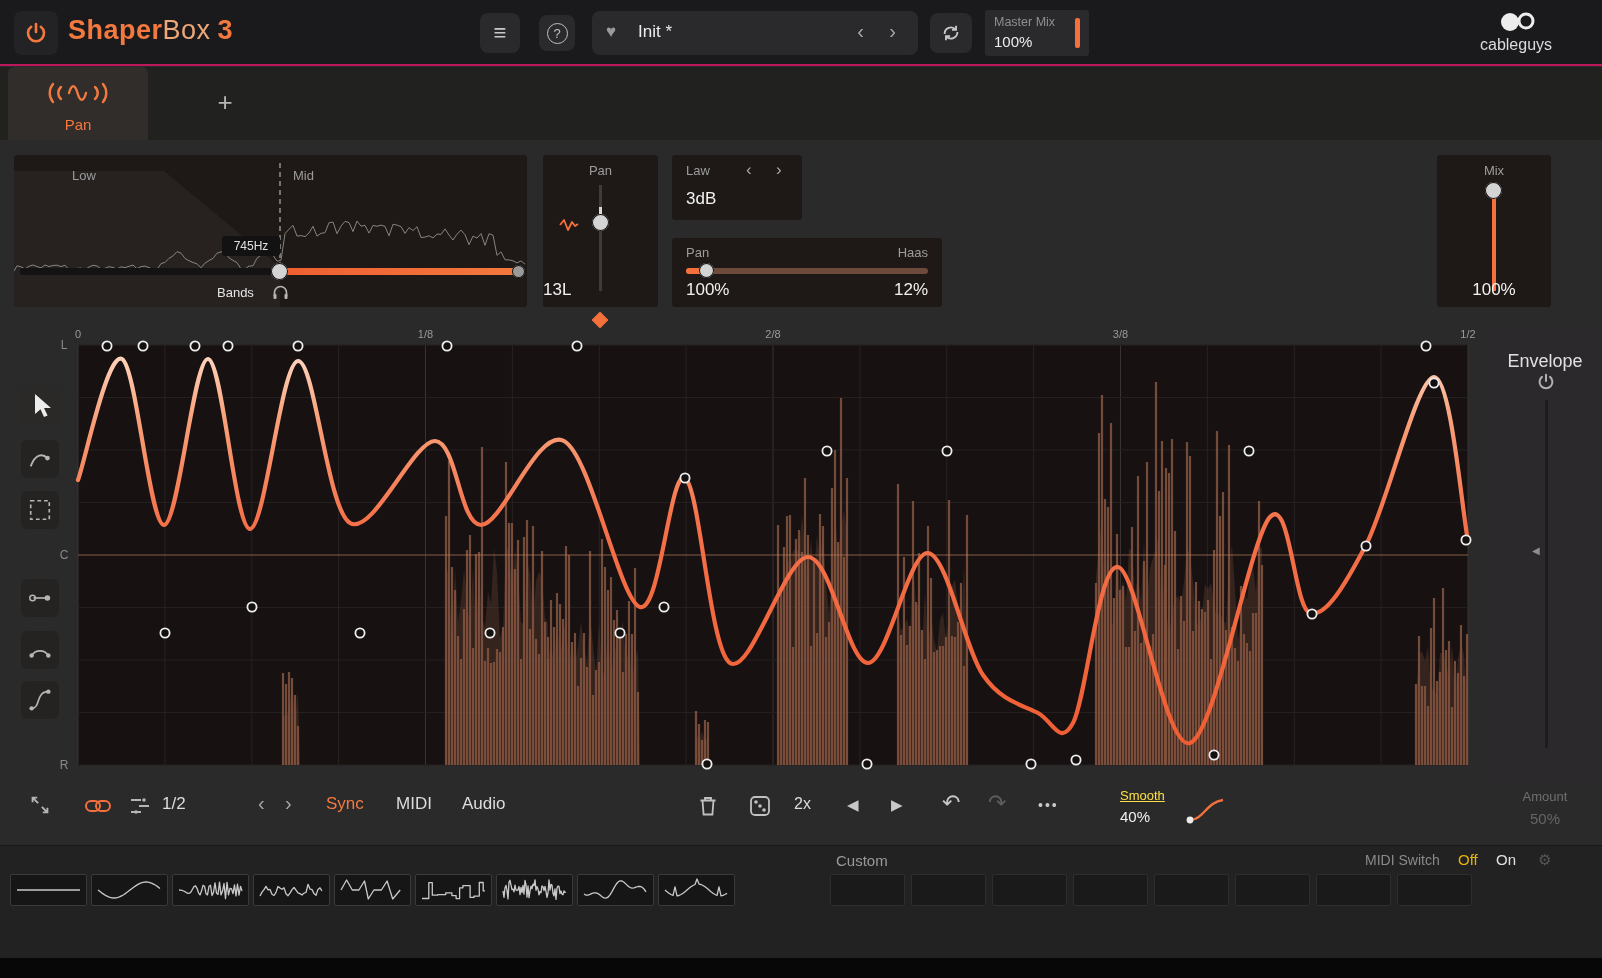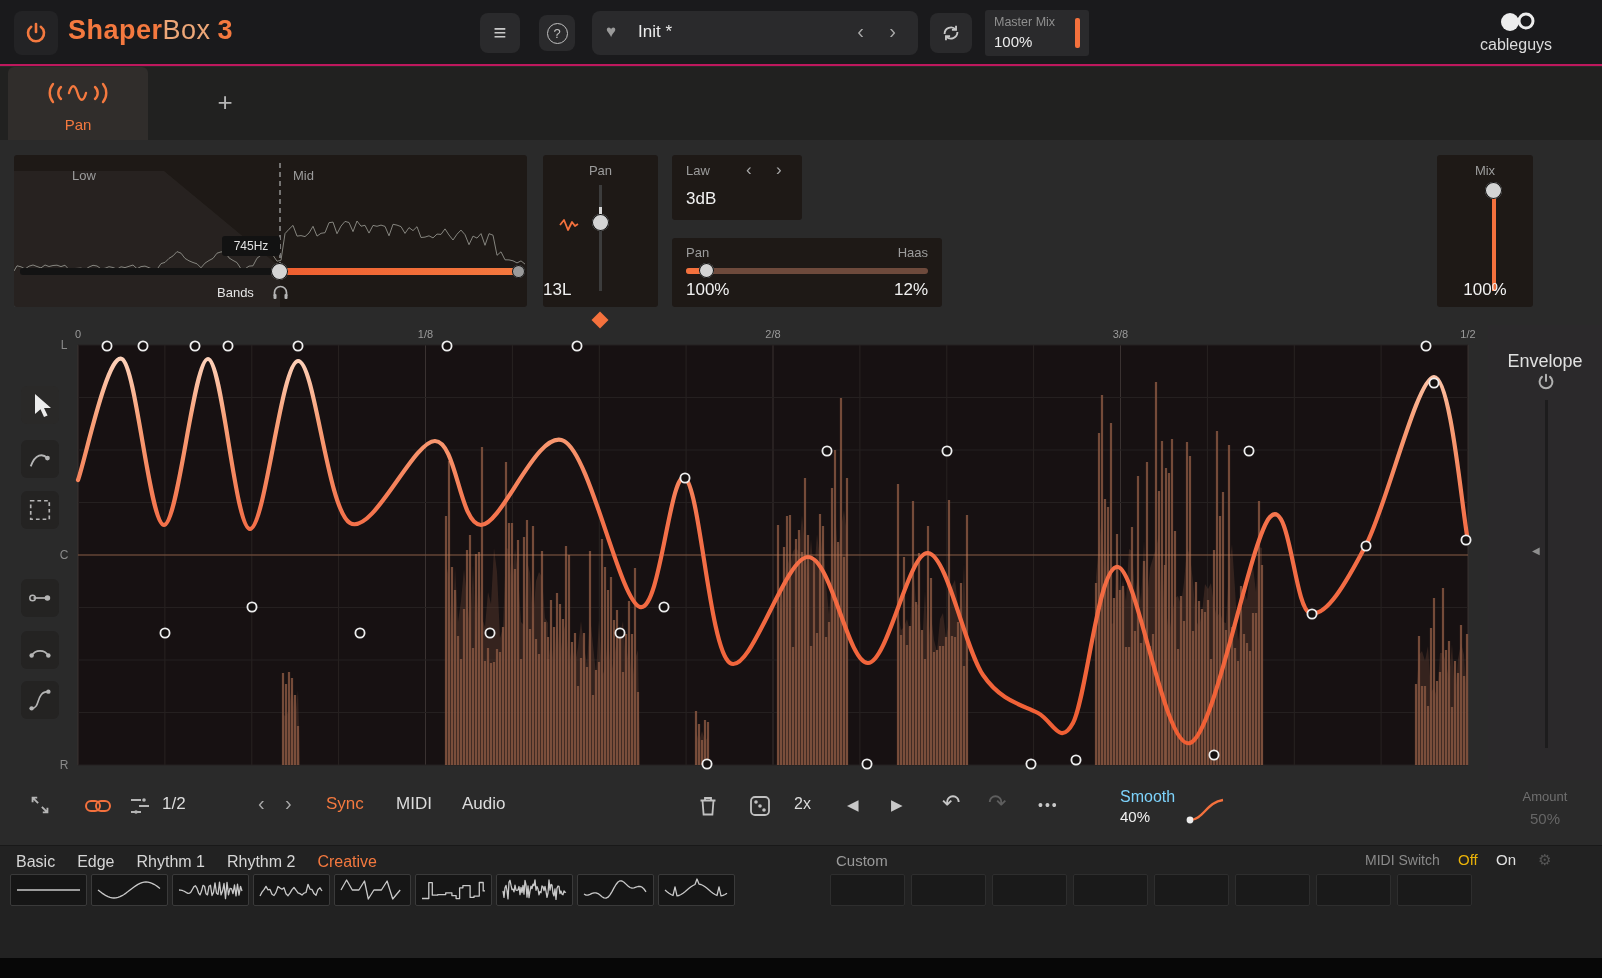"Mix" div.panel { width: 96px -> 114px }
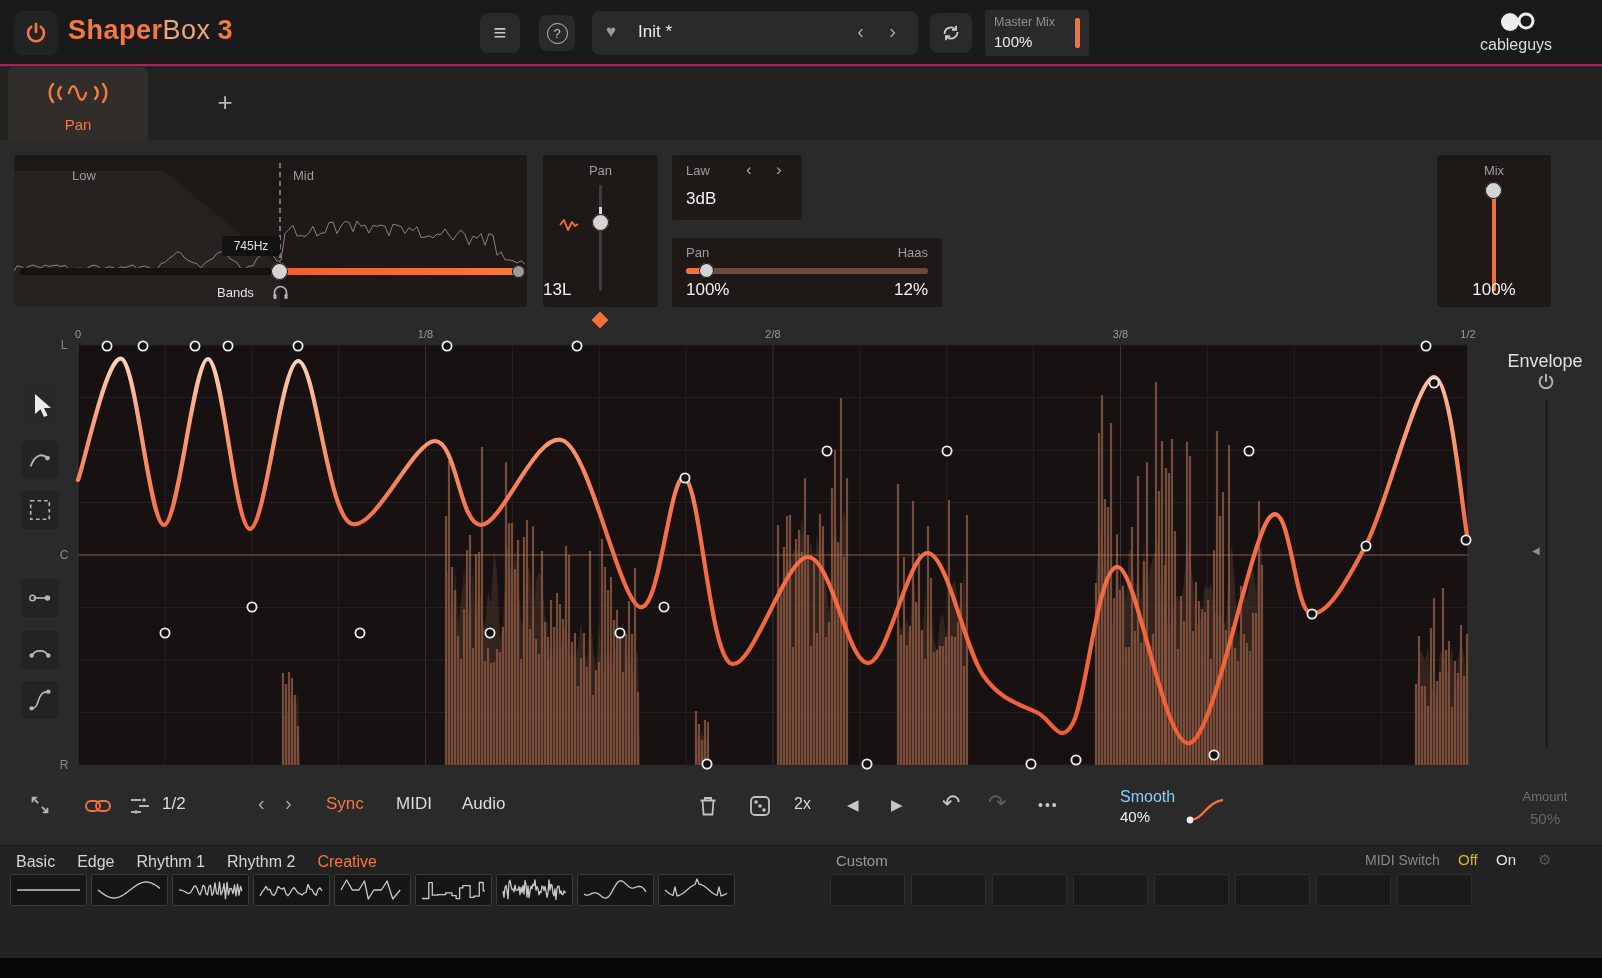"Smooth" span.abs { color: #7dd3fc -> #fde047; font-size: 16px -> 13px; text-decoration: none -> underline }
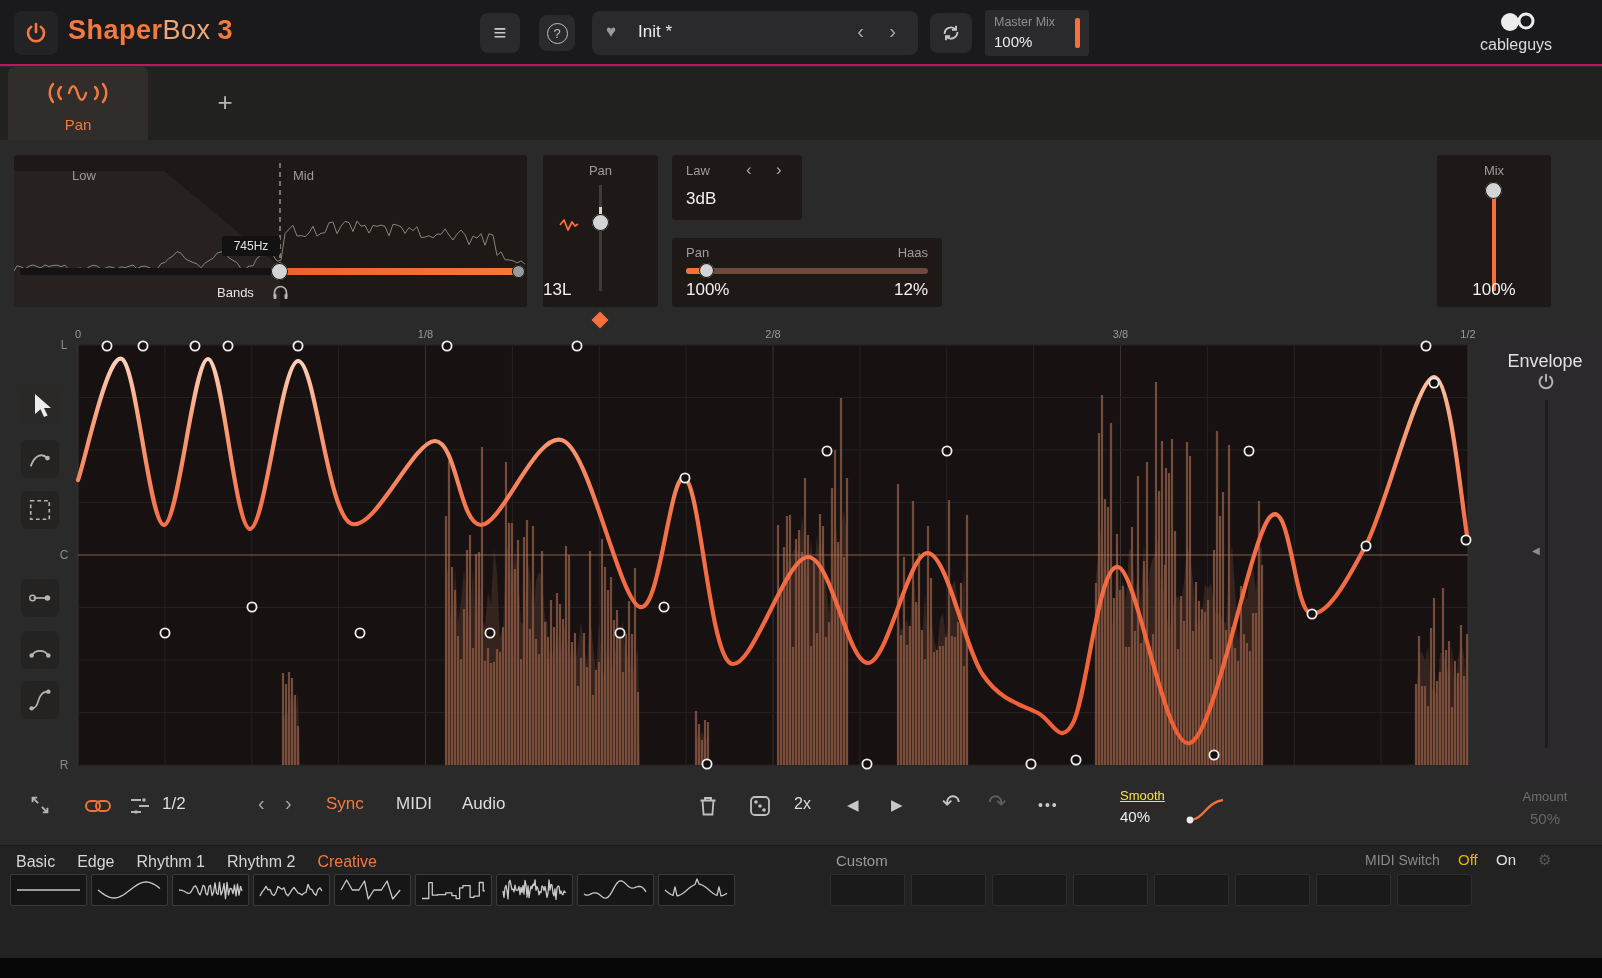"Basic" div.abs { html: <div> <span>Basic</span> <span>Edge</span> <span>Rhythm 1</span> <span>Rhythm 2</span> <span>Creative</span> </div> -> none }
